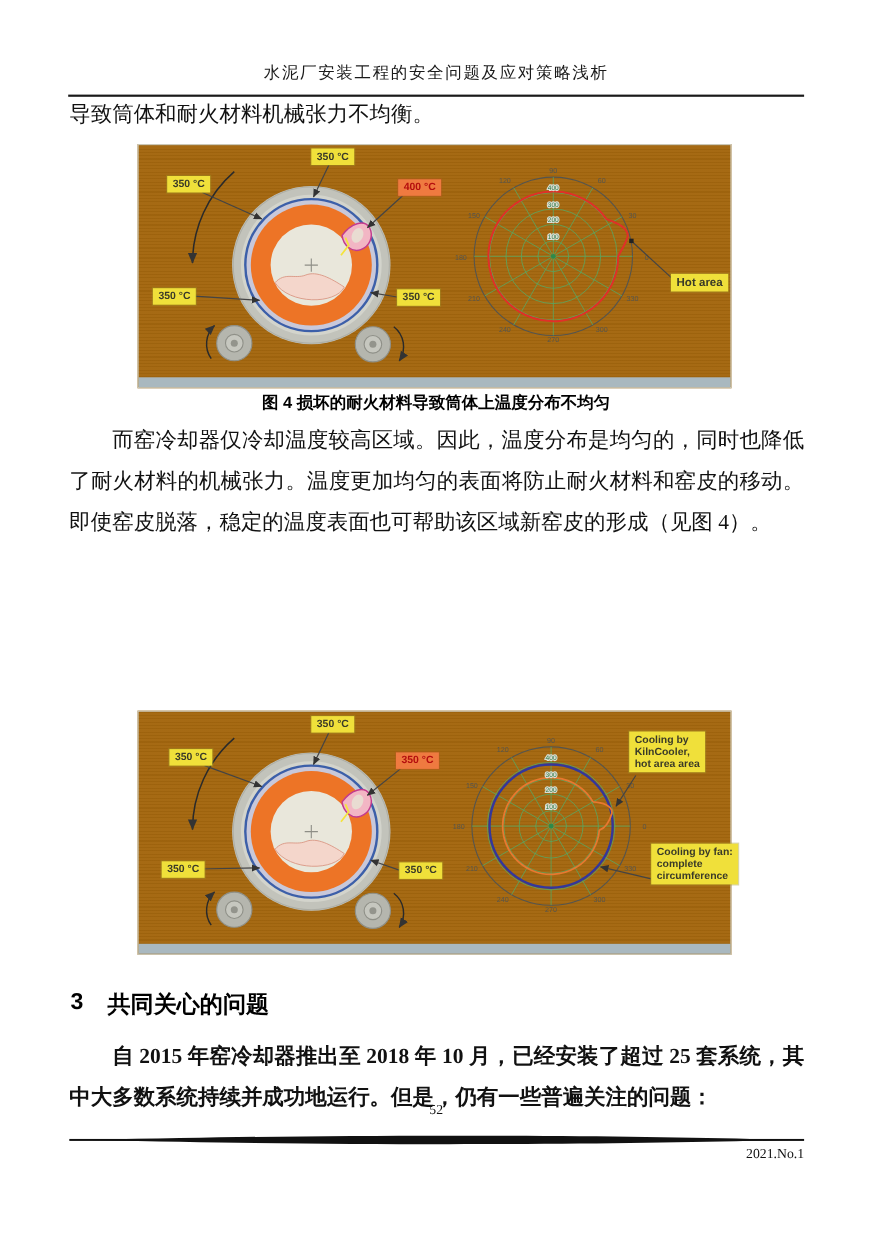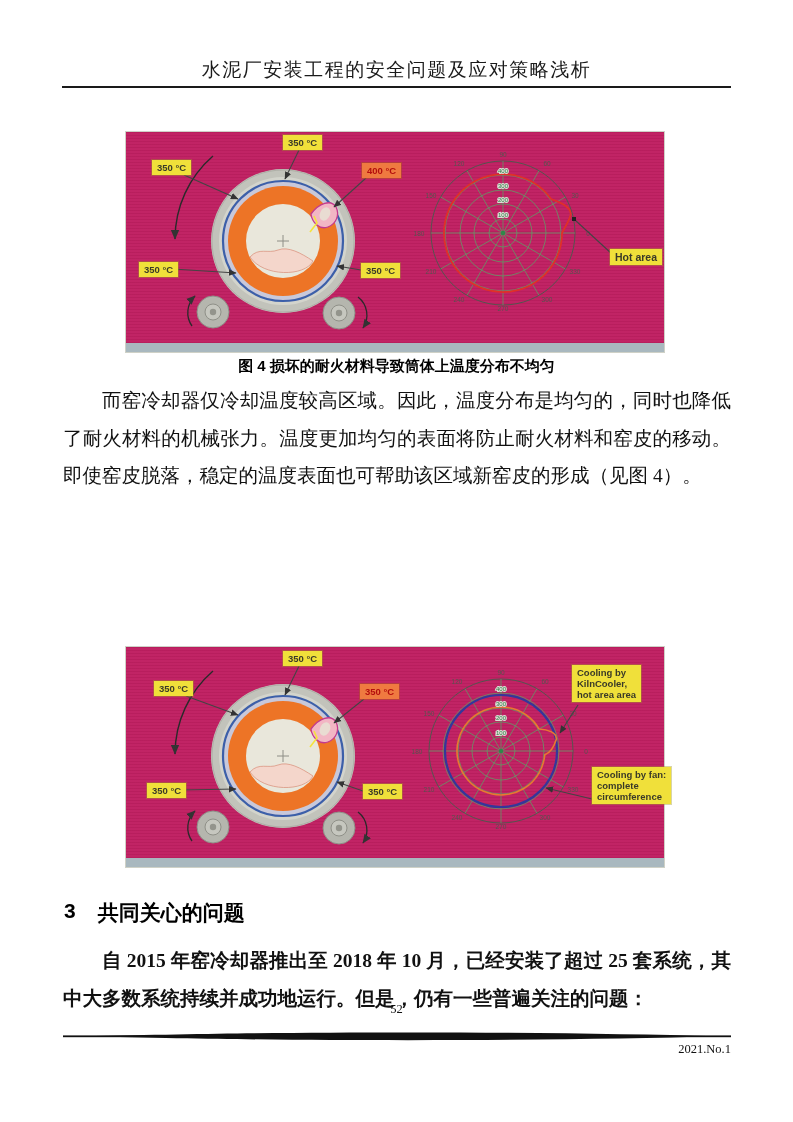"水泥厂安装工程的安全问题及应对策略浅析" .header-title { font-size: 19px -> 15px }
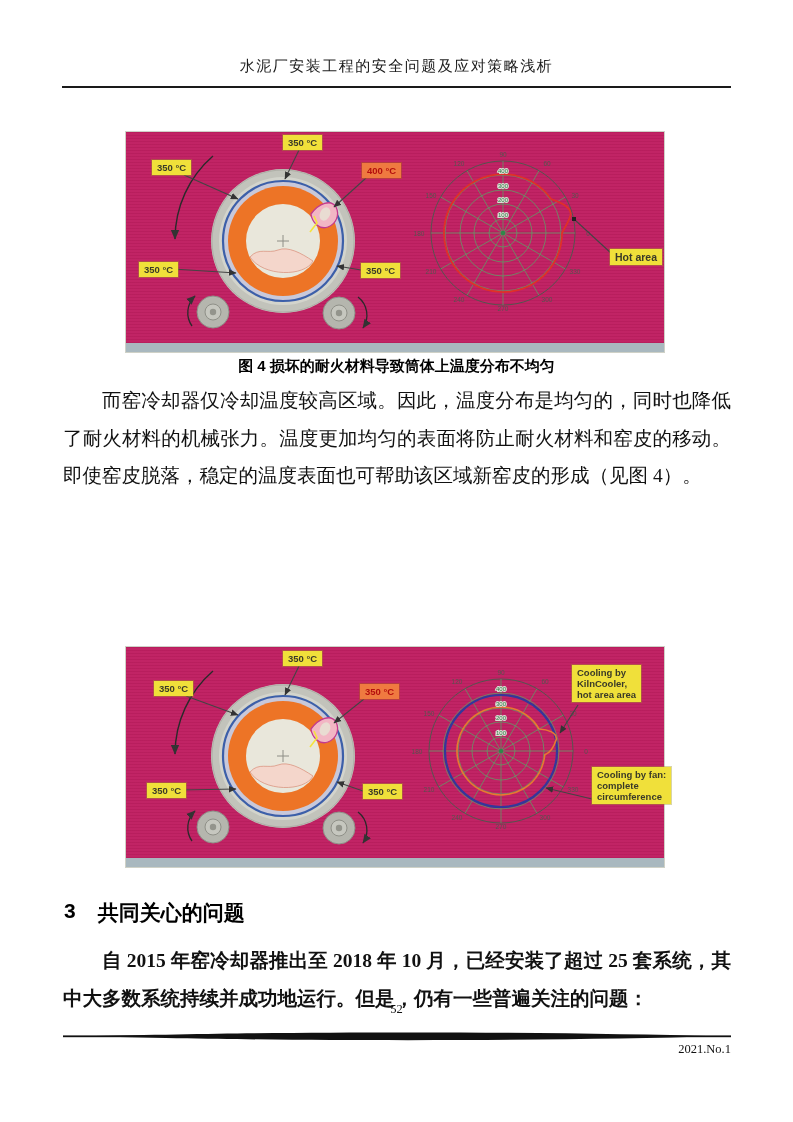"导致筒体和耐火材料机械张力不均衡。" div.intro { html: none -> <div>导致筒体和耐火材料机械张力不均衡。</div> }
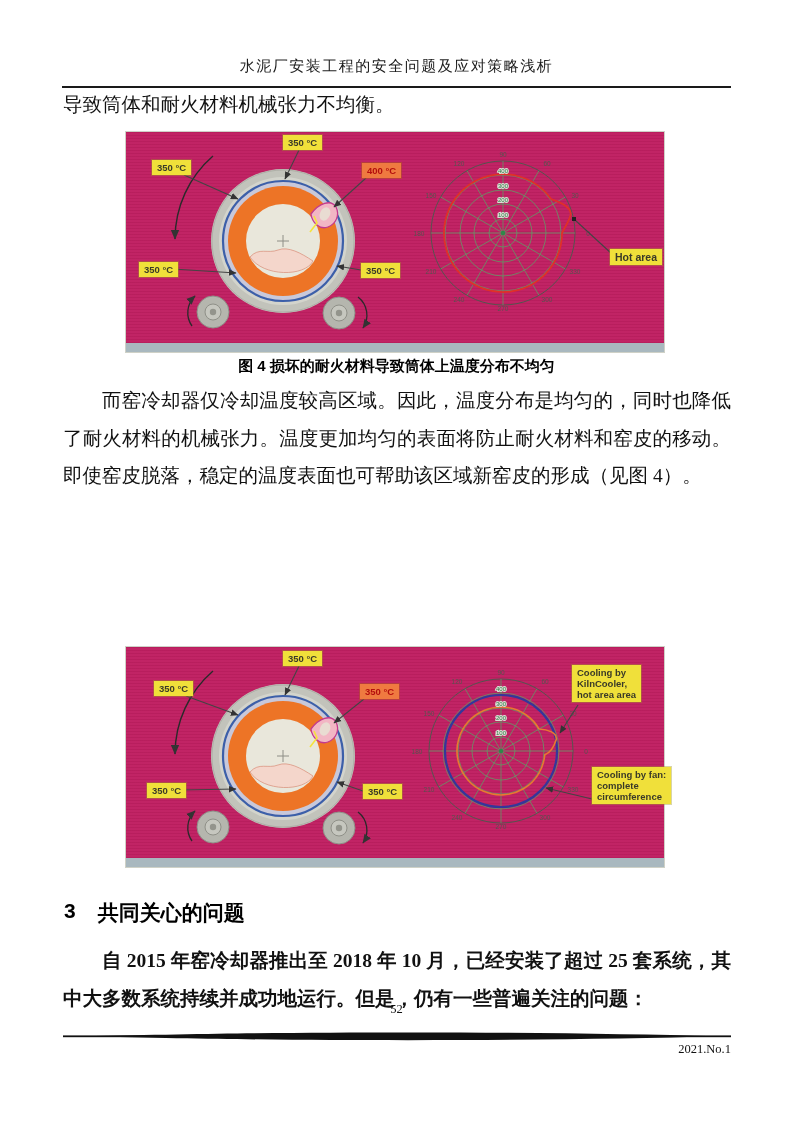"350 °C" .figure { background: #be185d -> #a16207 }
